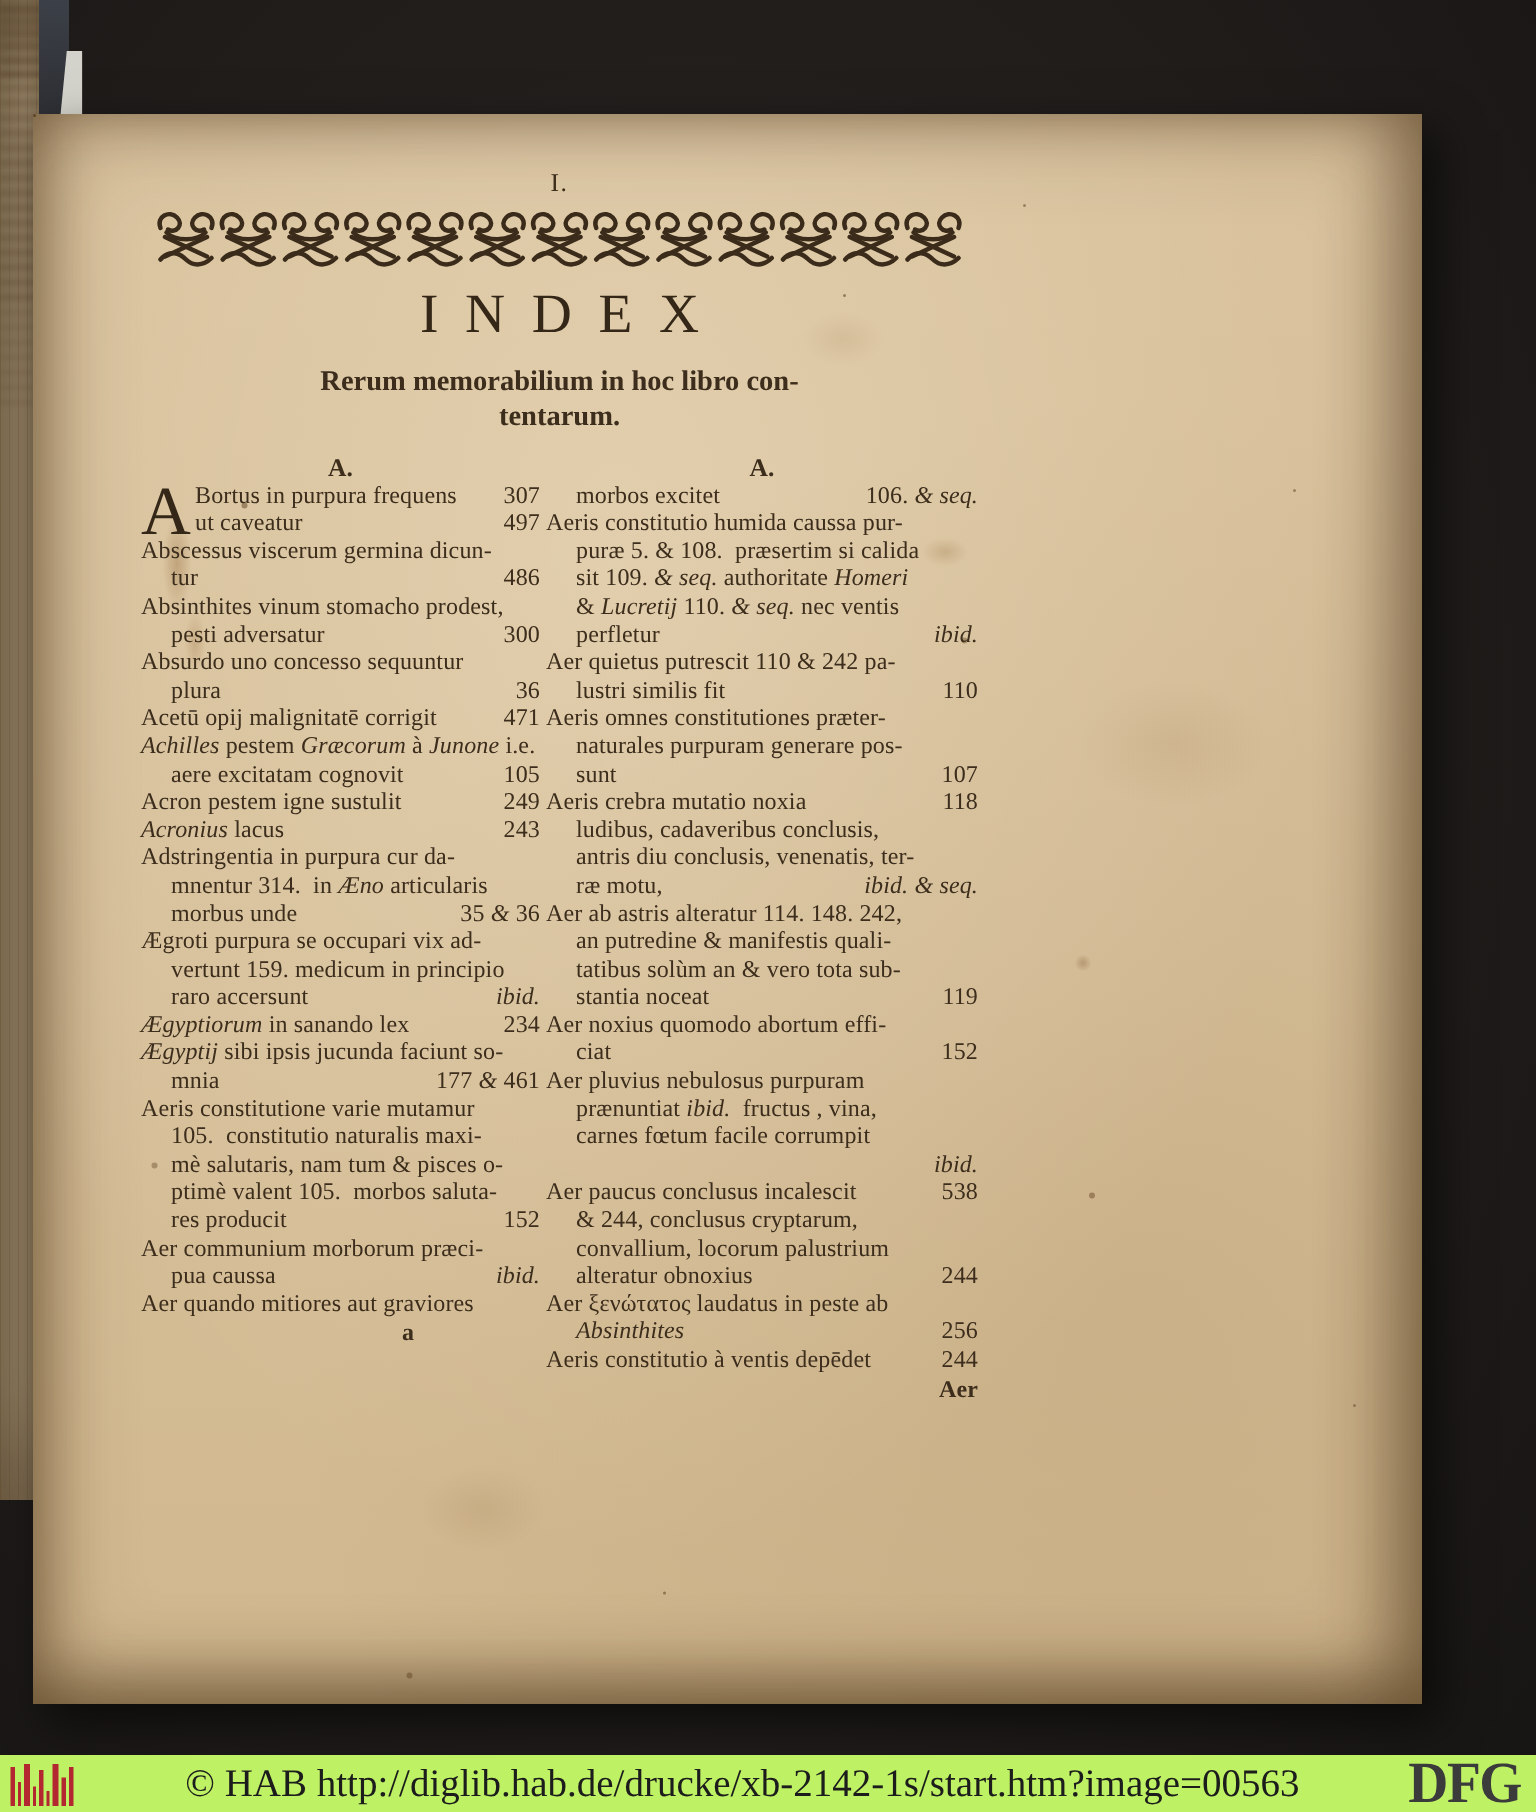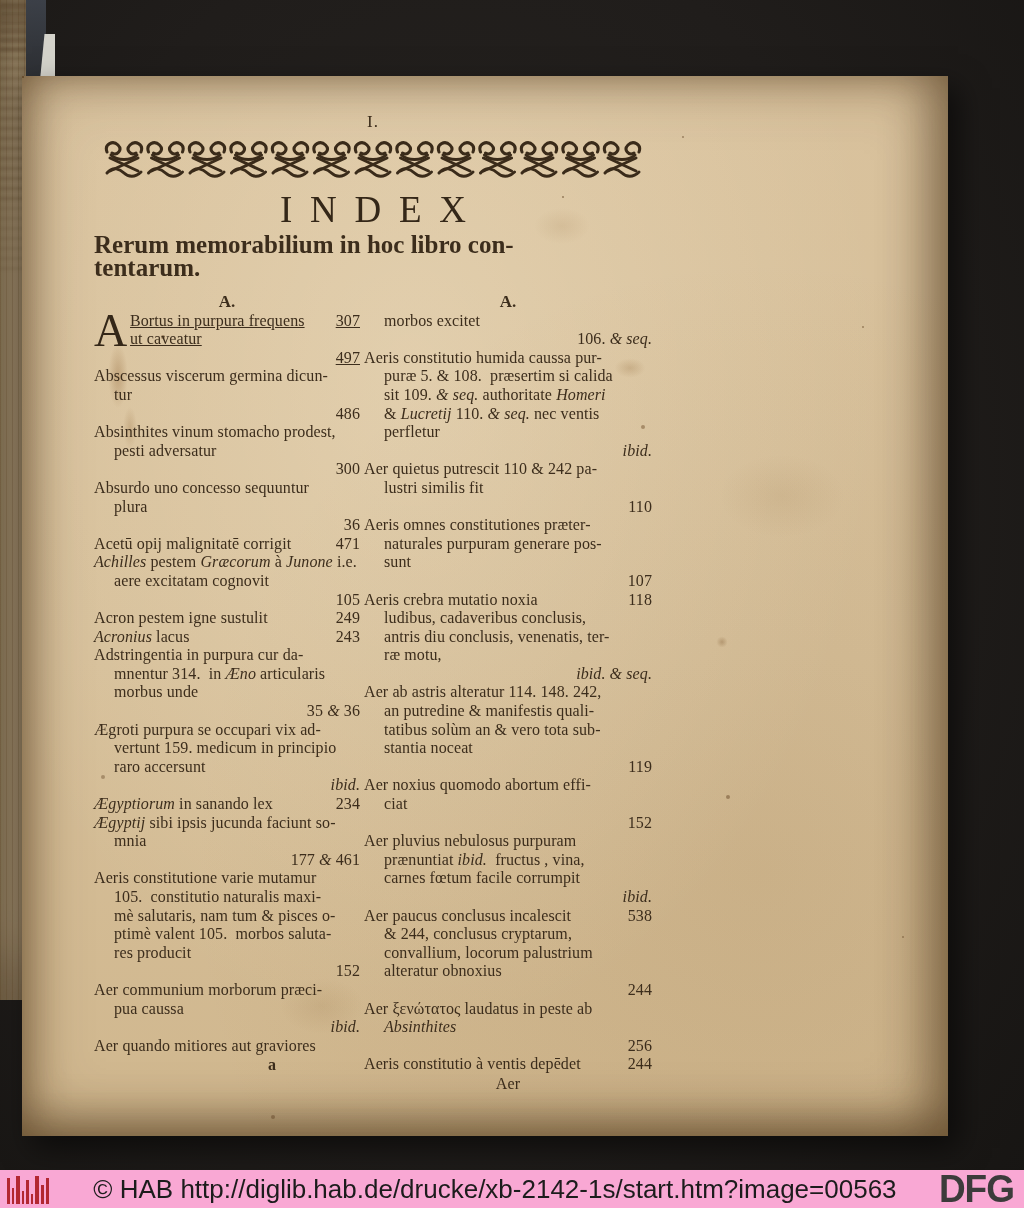"Rerum memorabilium in hoc libro" .subtitle { font-size: 25px -> 19px; margin-top: 2px -> 12px; text-align: left -> center }
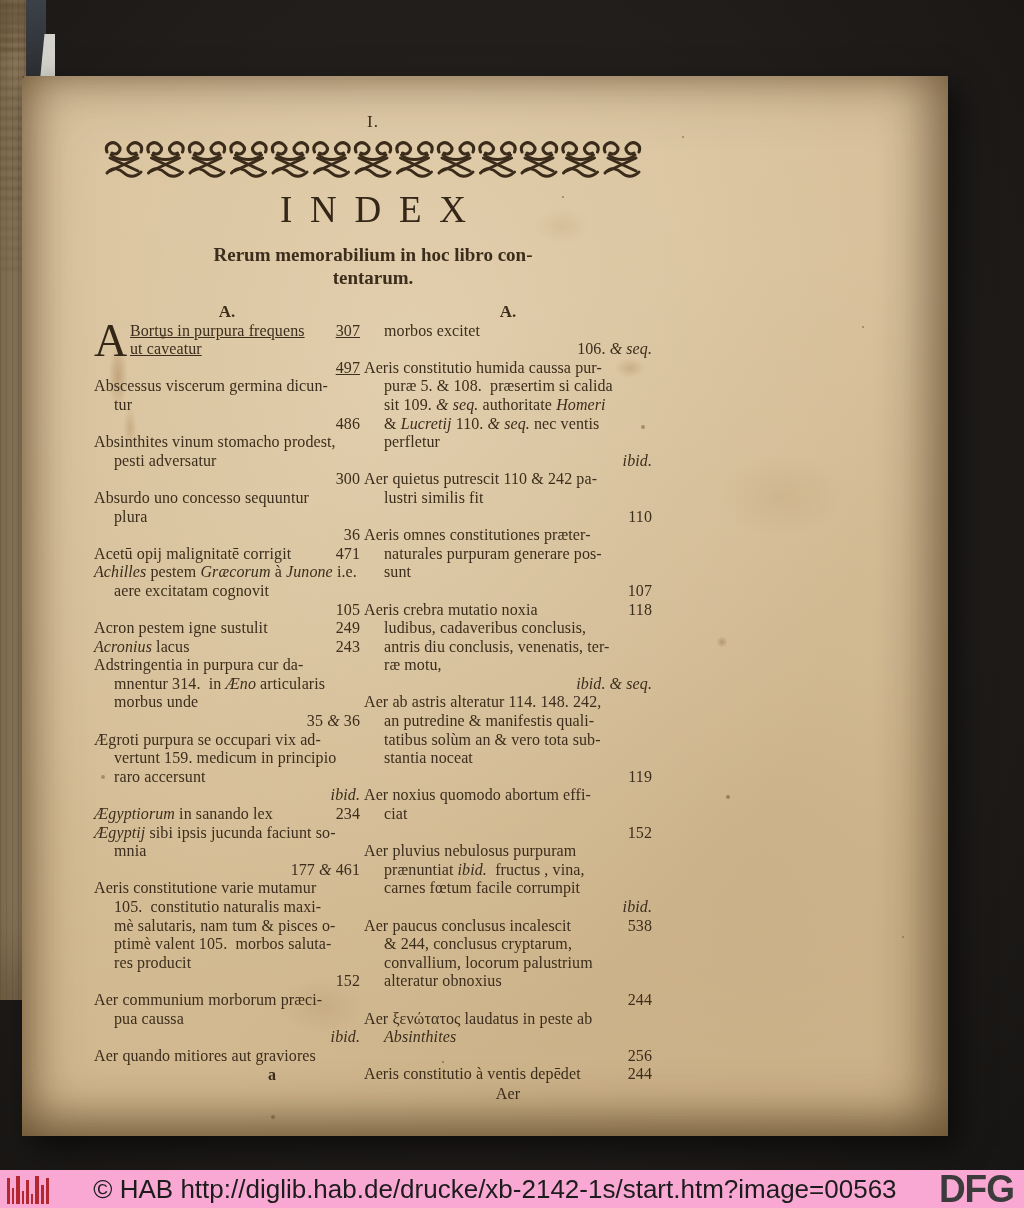"Bortus in purpura frequens" .entry.hasdc .line { text-decoration: underline -> none }
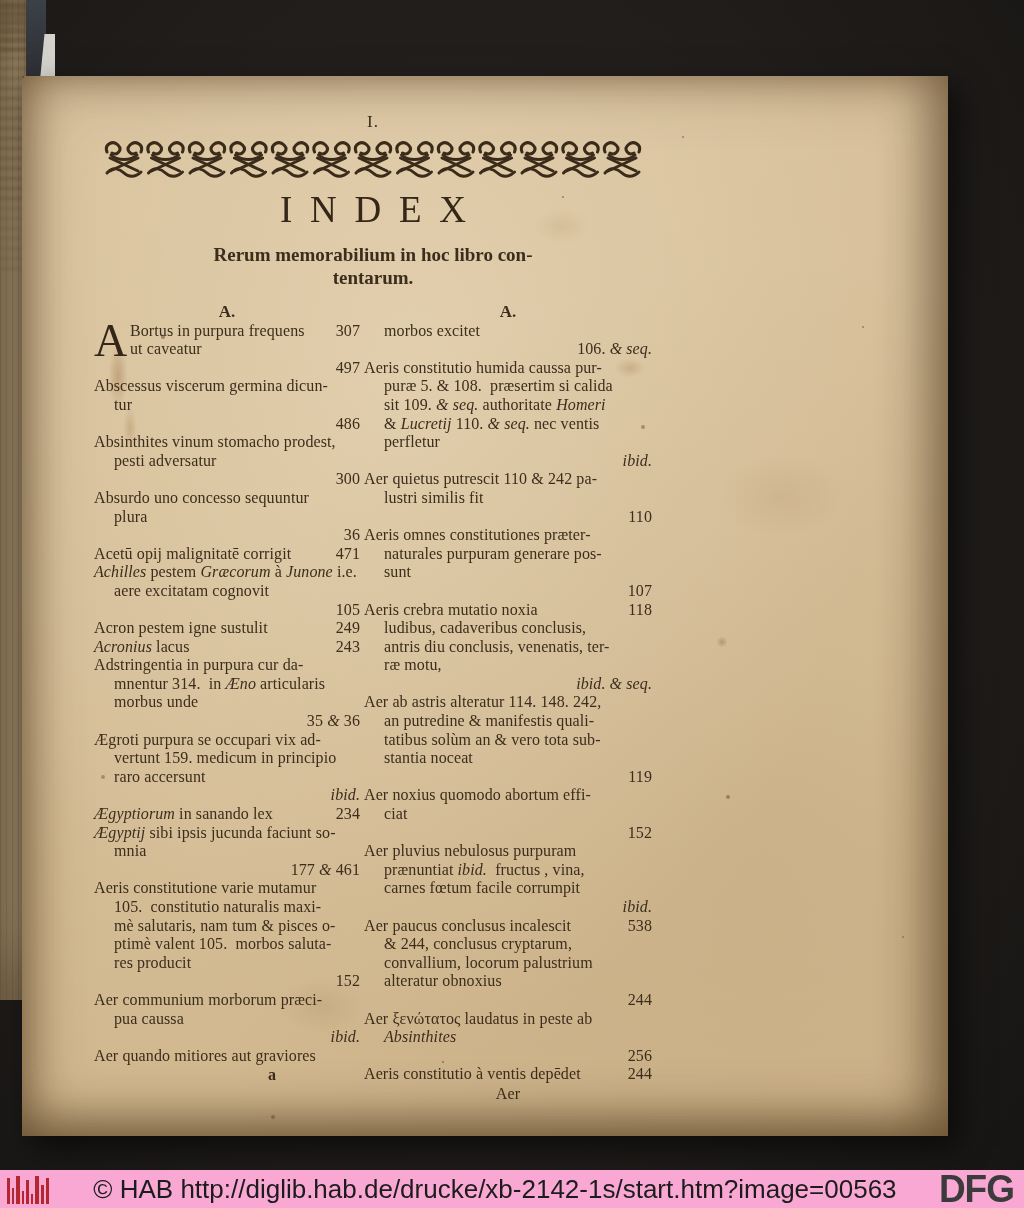"morbos excitet" .line.ind { flex-direction: column -> none }
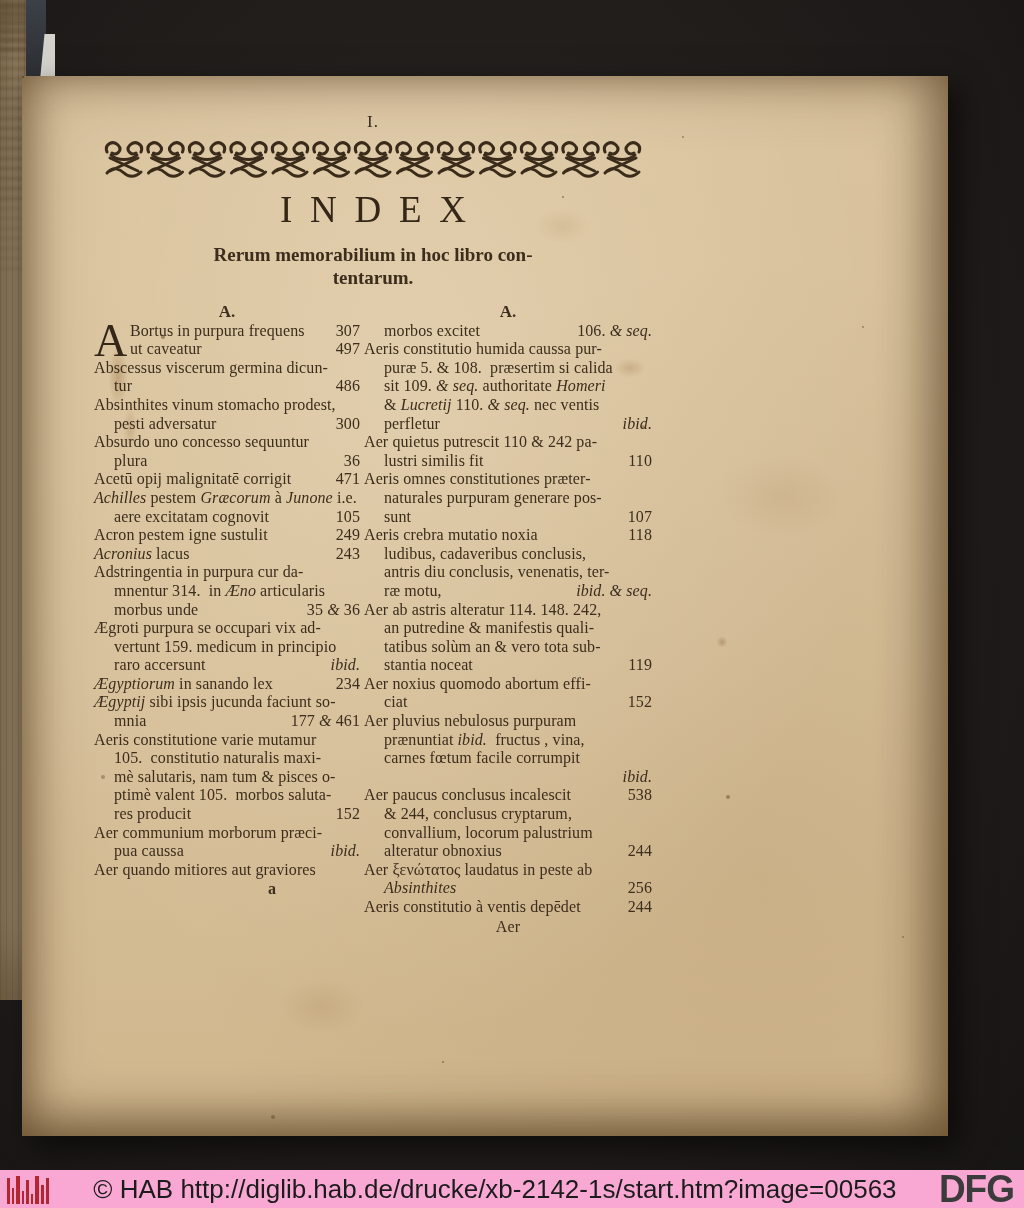"Aer" .catch { font-weight: normal -> bold; text-align: center -> right }
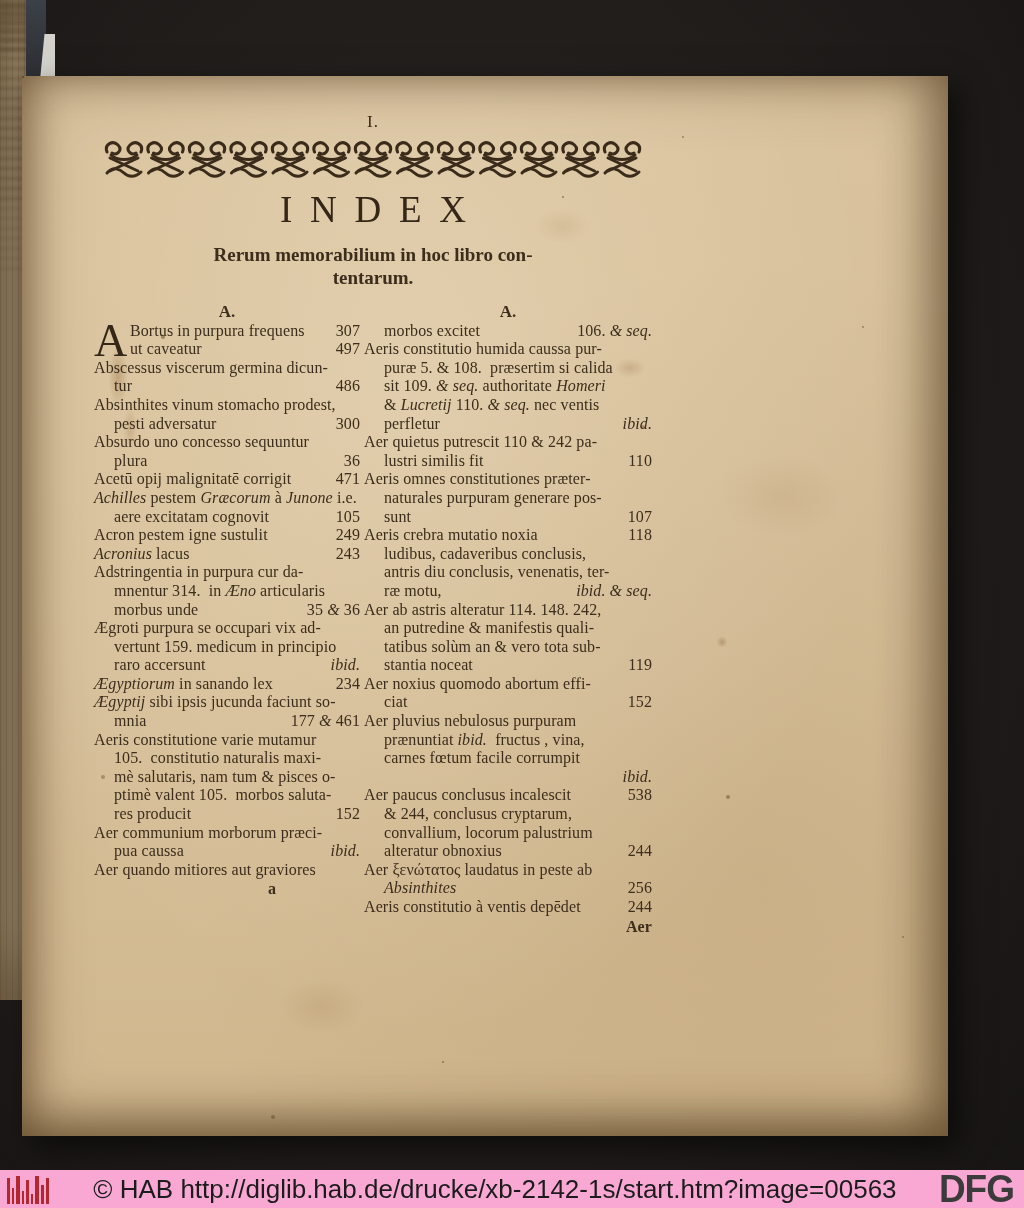"© HAB" .bottombar { background: #f9a8d4 -> #bef264; font-family: Liberation Sans, sans-serif -> Liberation Serif, serif }
